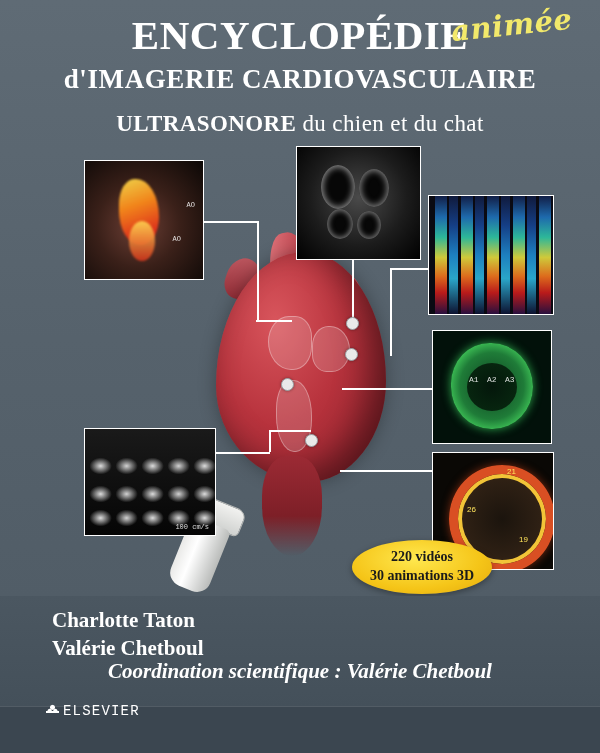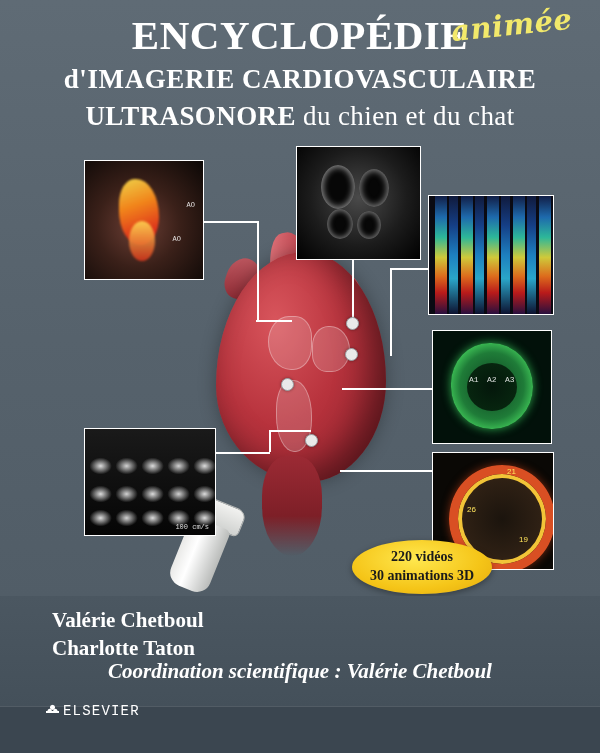"ULTRASONORE du chien et du" .title-line3 { font-size: 27px -> 23px; margin-top: 6px -> 16px }
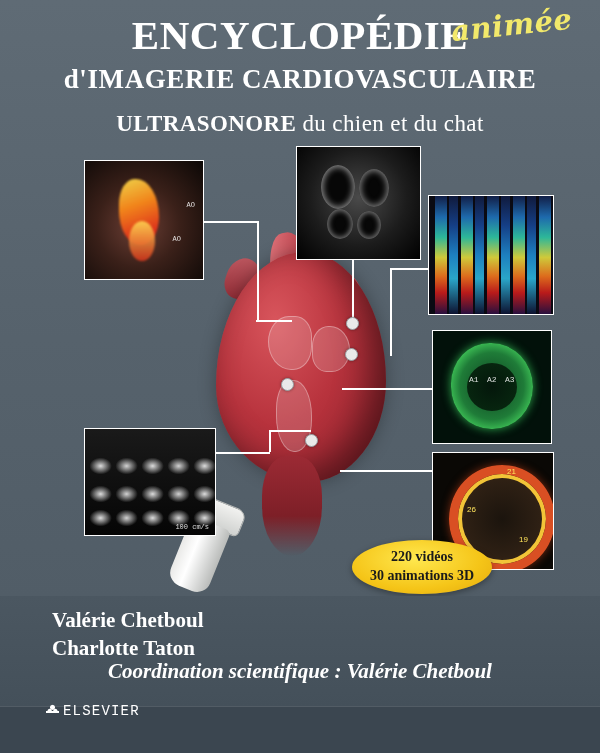"Valérie Chetboul" div { order: before "Charlotte Taton" -> after "Charlotte Taton" }
